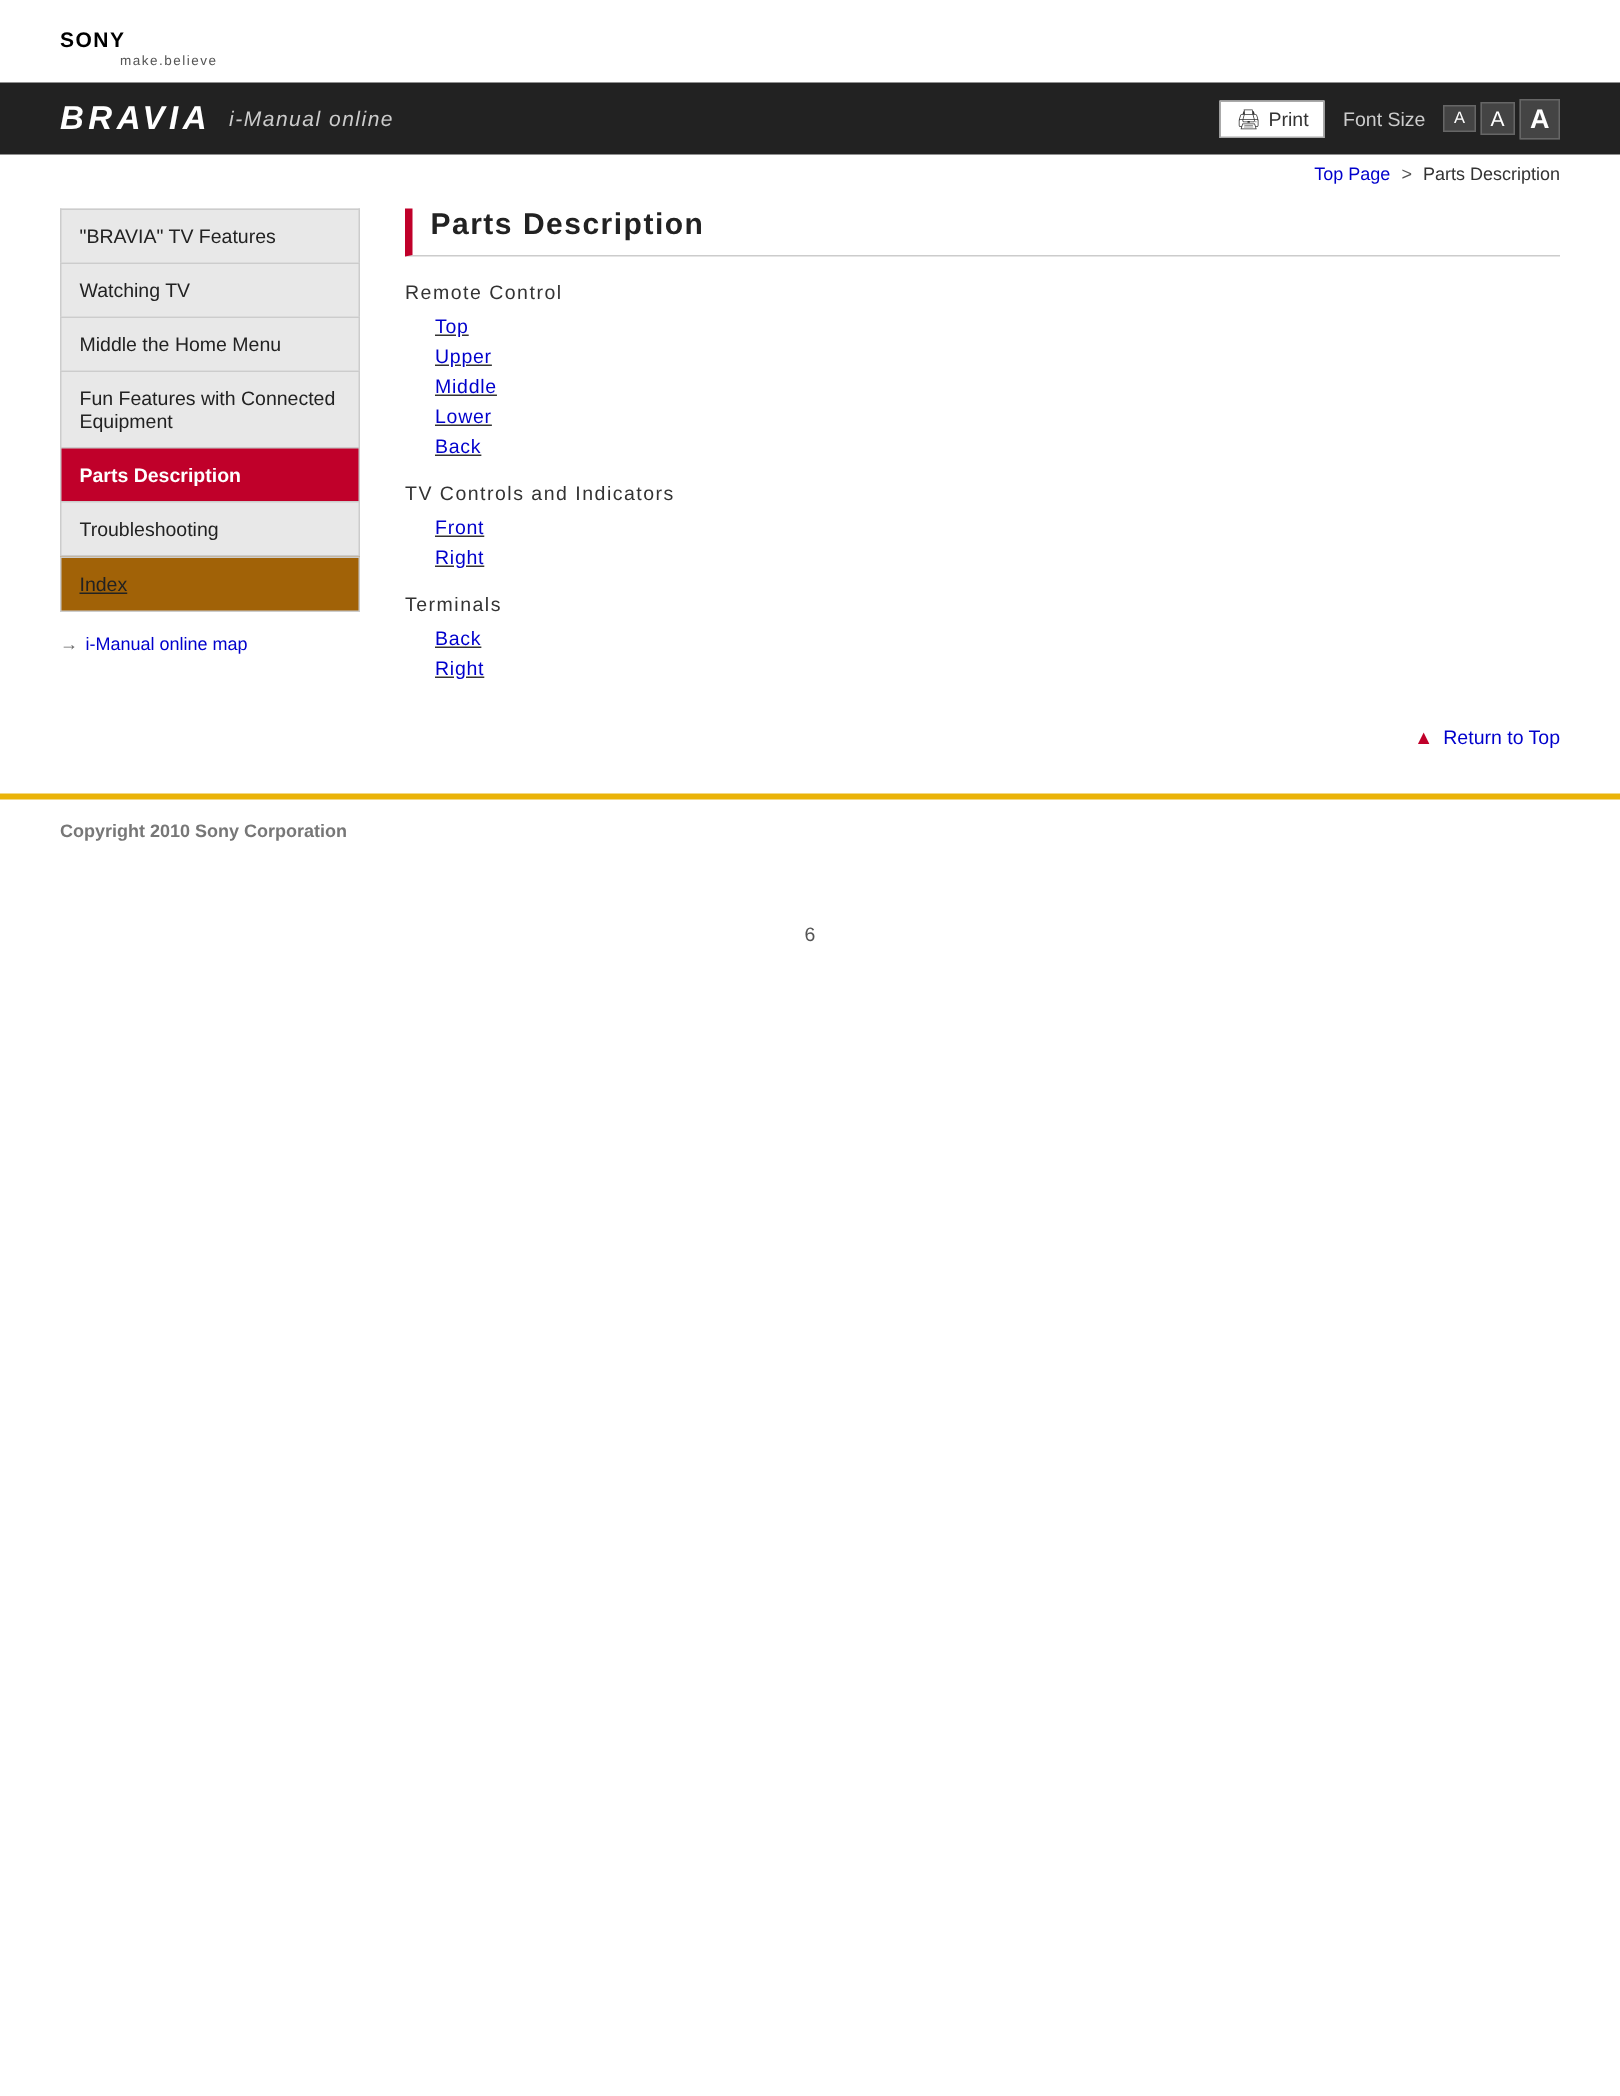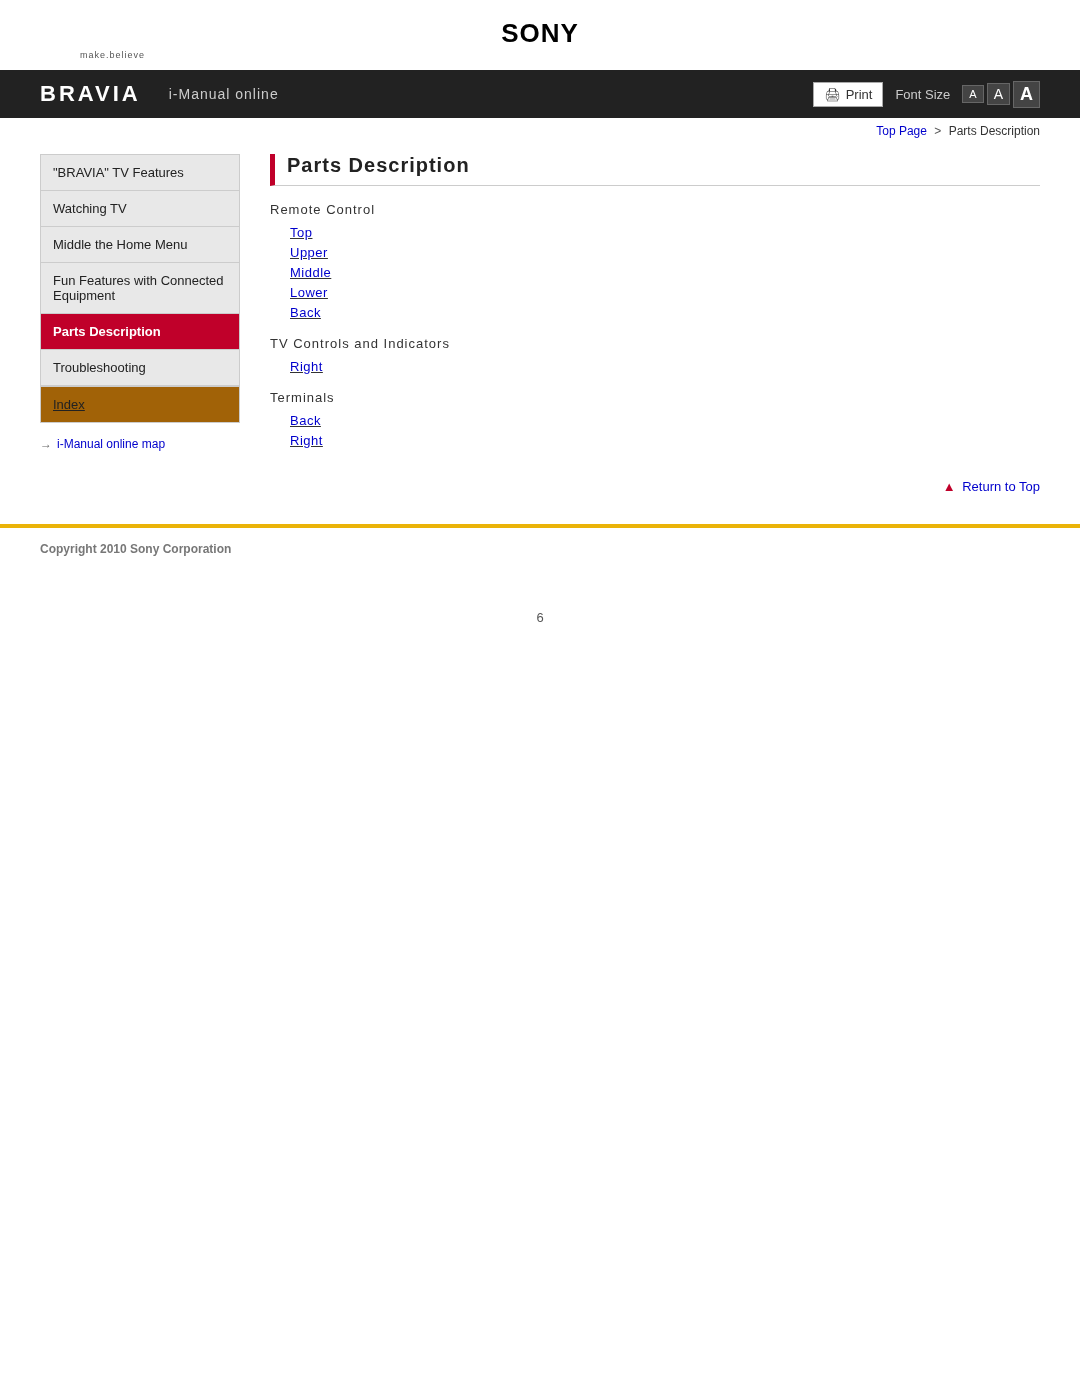"SONY" .sony-logo { font-size: 26px -> 14px; text-align: center -> none }
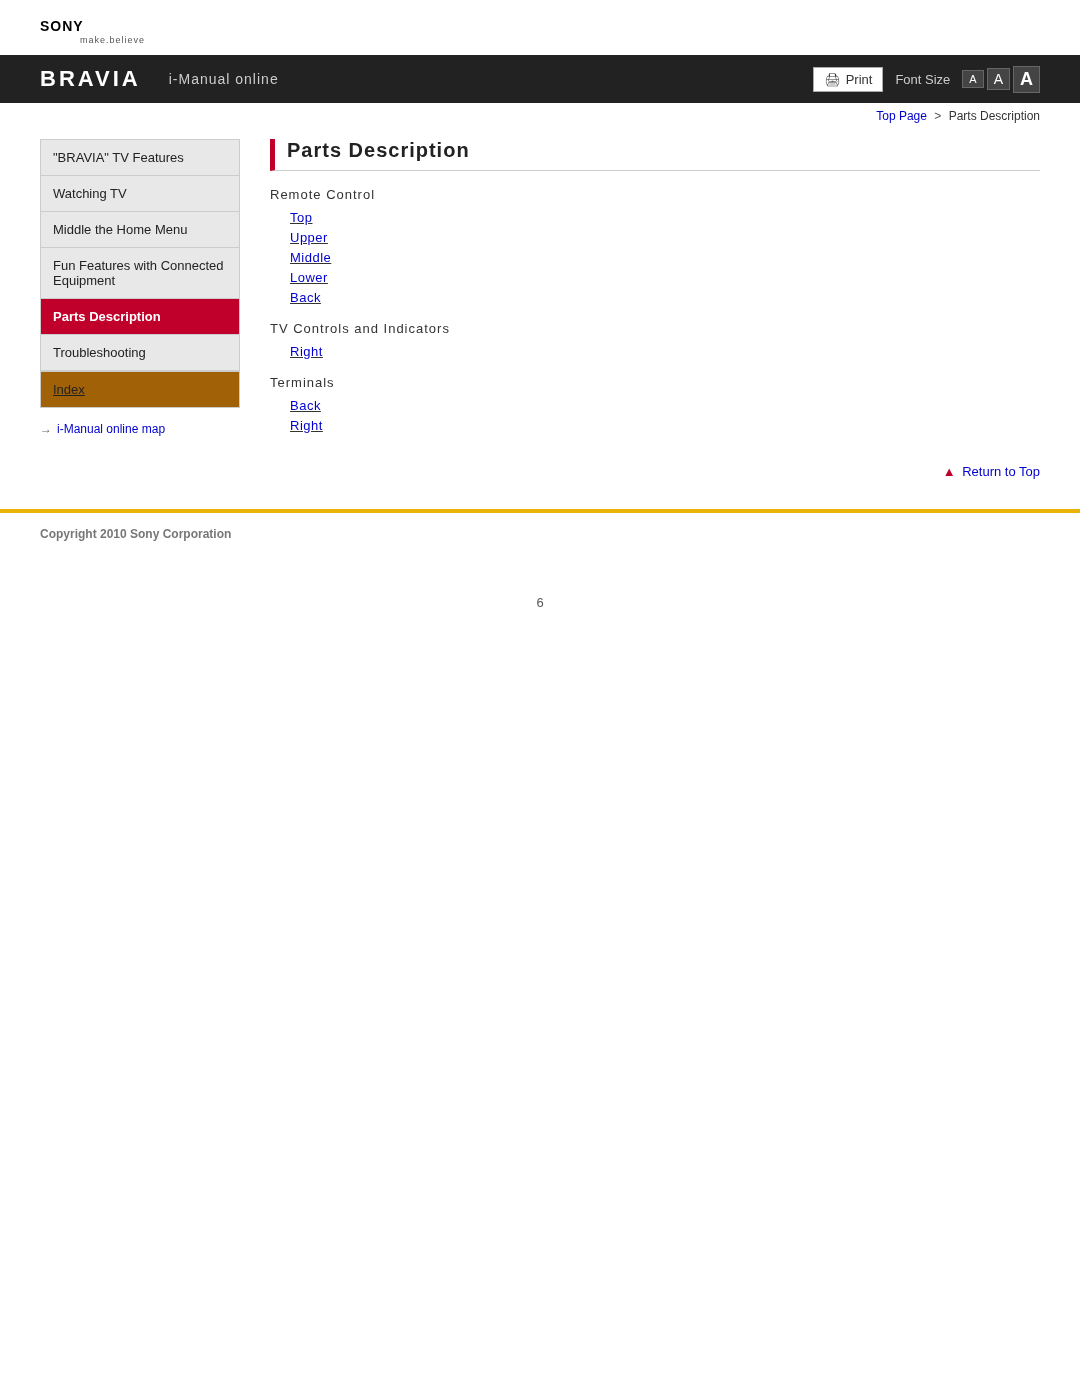"BRAVIA" .bravia-title { font-style: none -> italic; gap: 28px -> 12px }
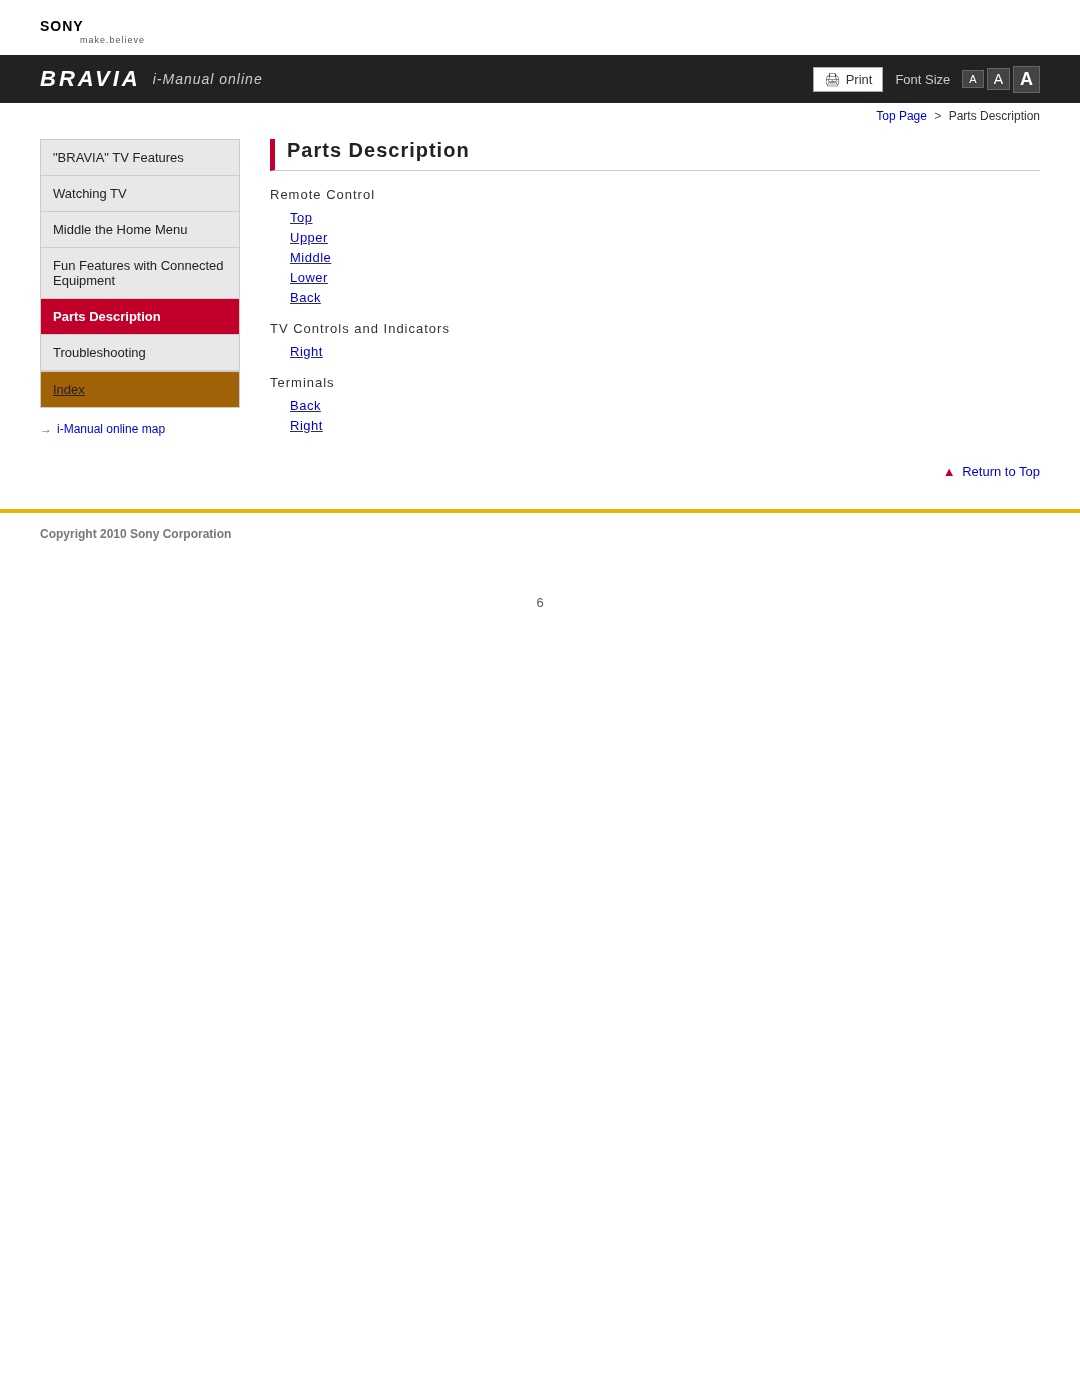"Front" a { html: none -> <a>Front</a> }
